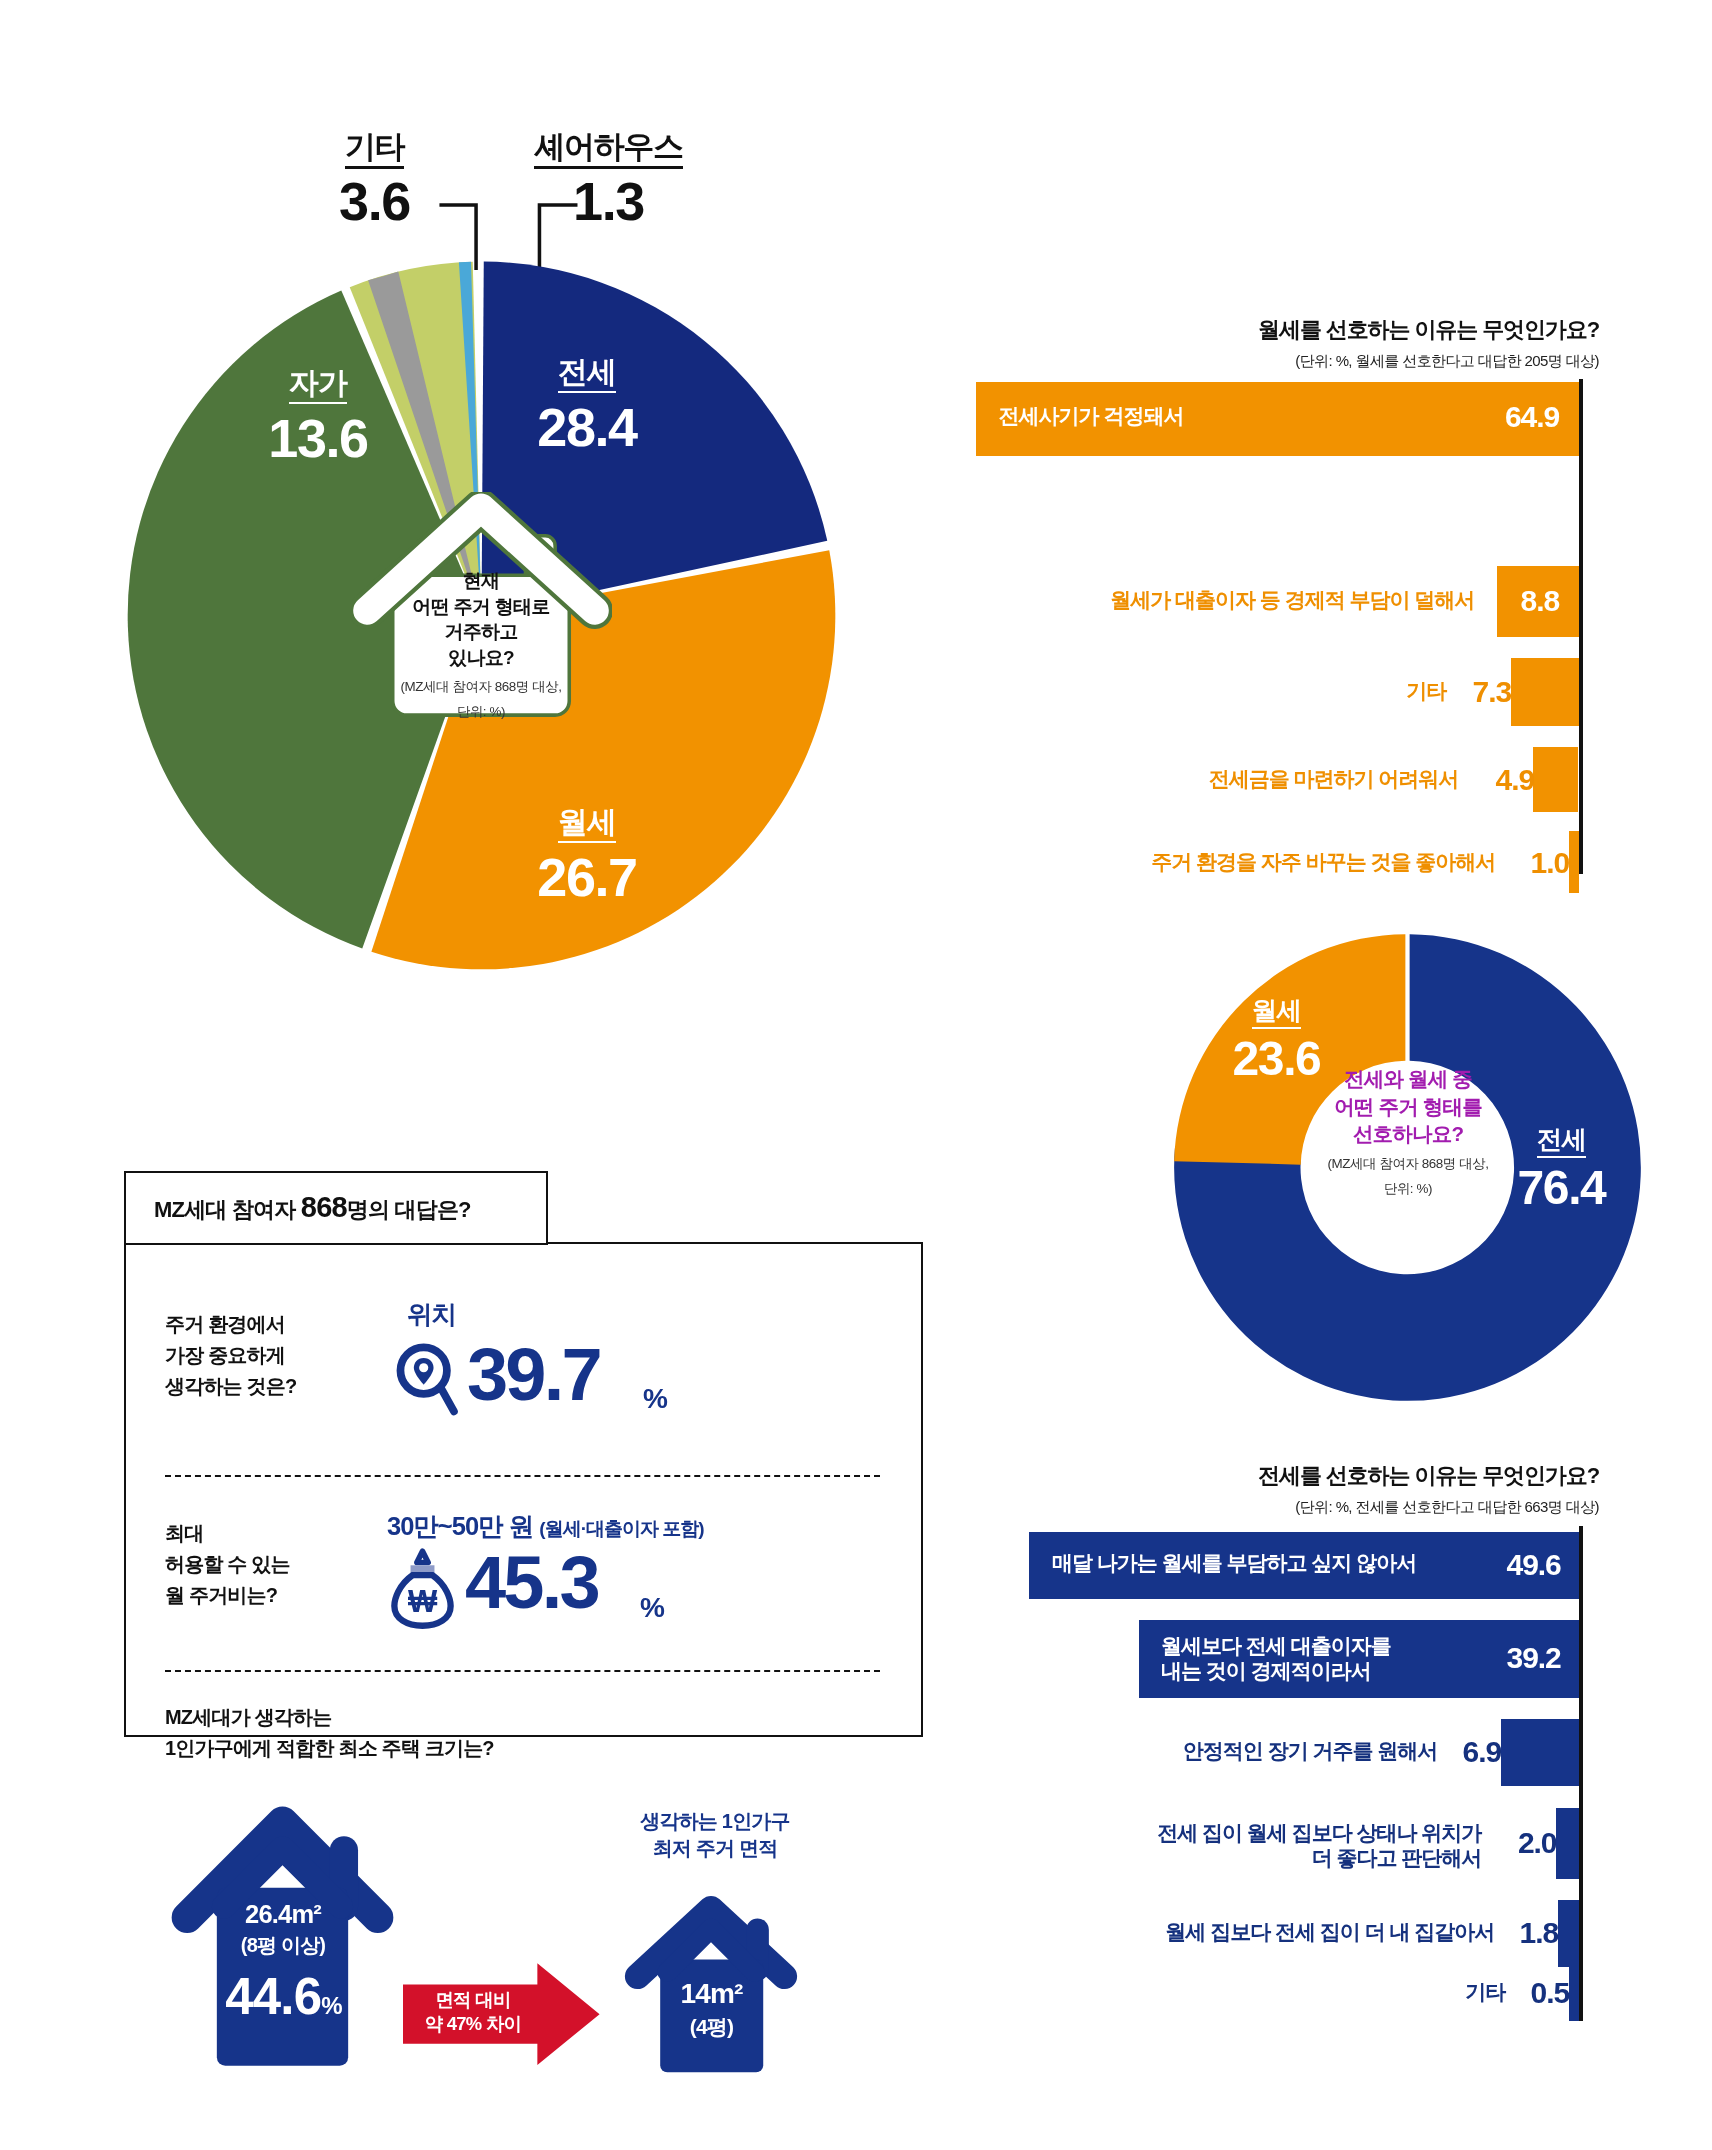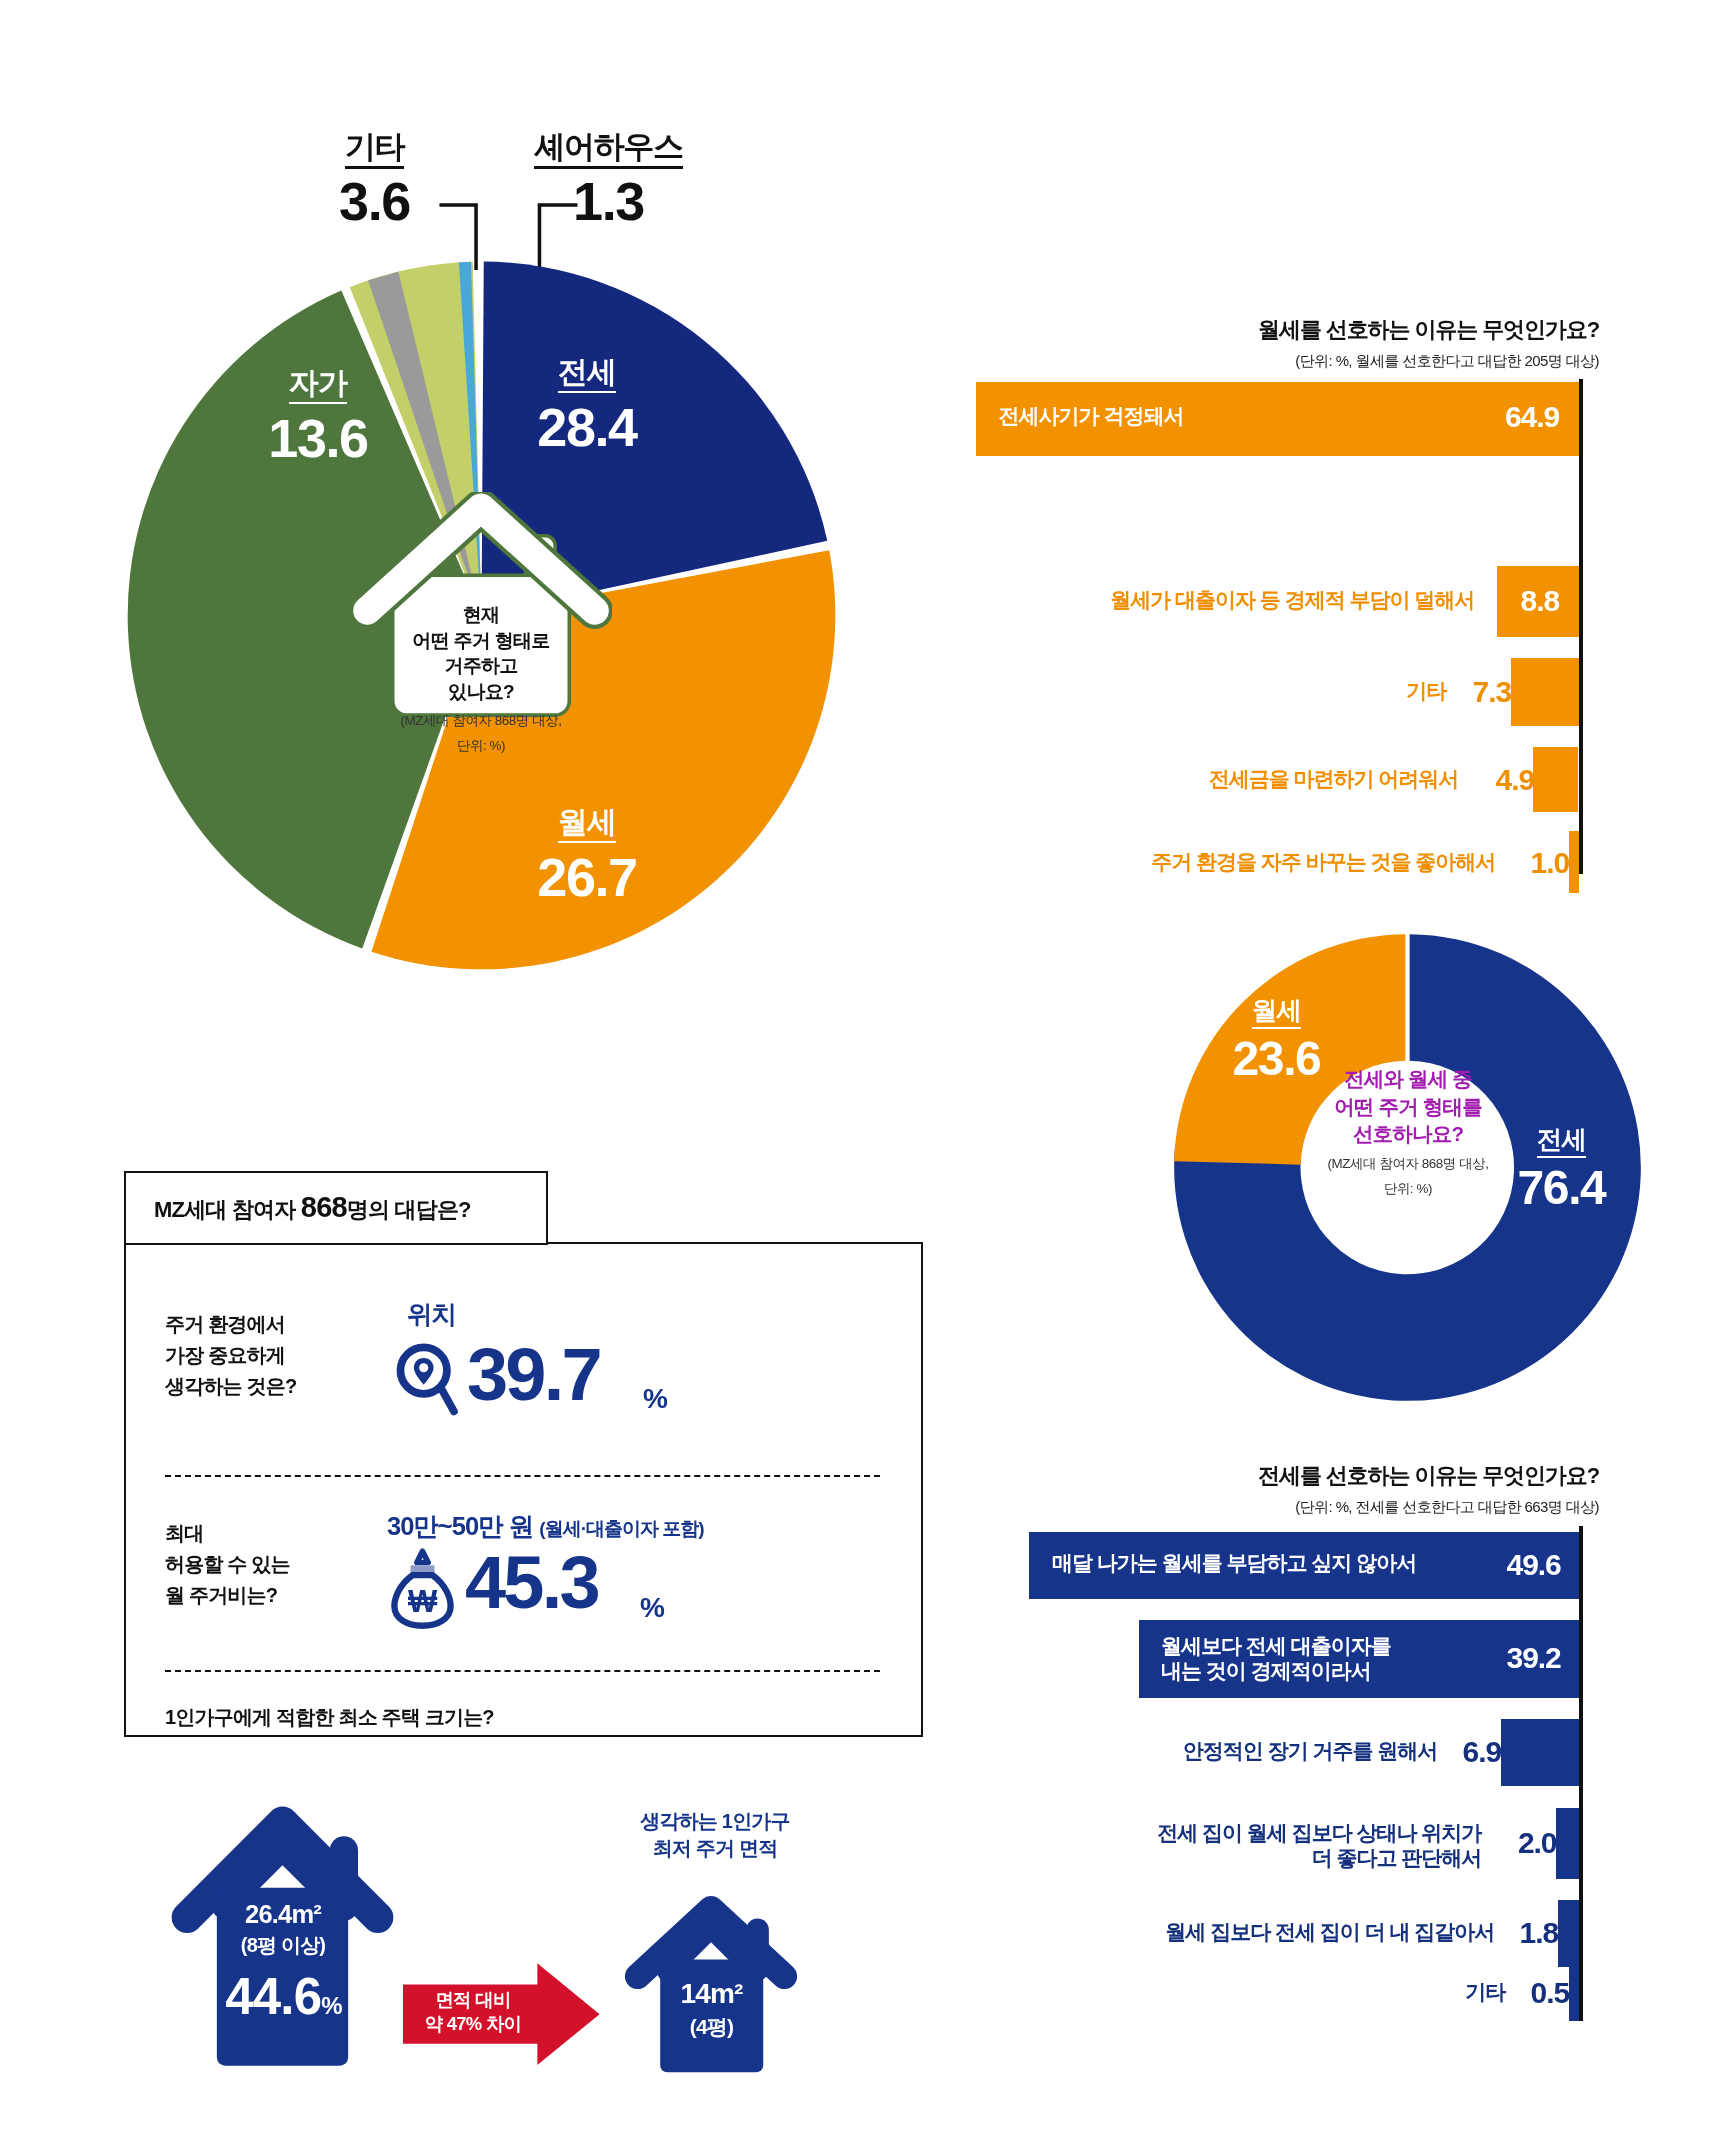"현재" .house-txt { margin-top: 34px -> none }
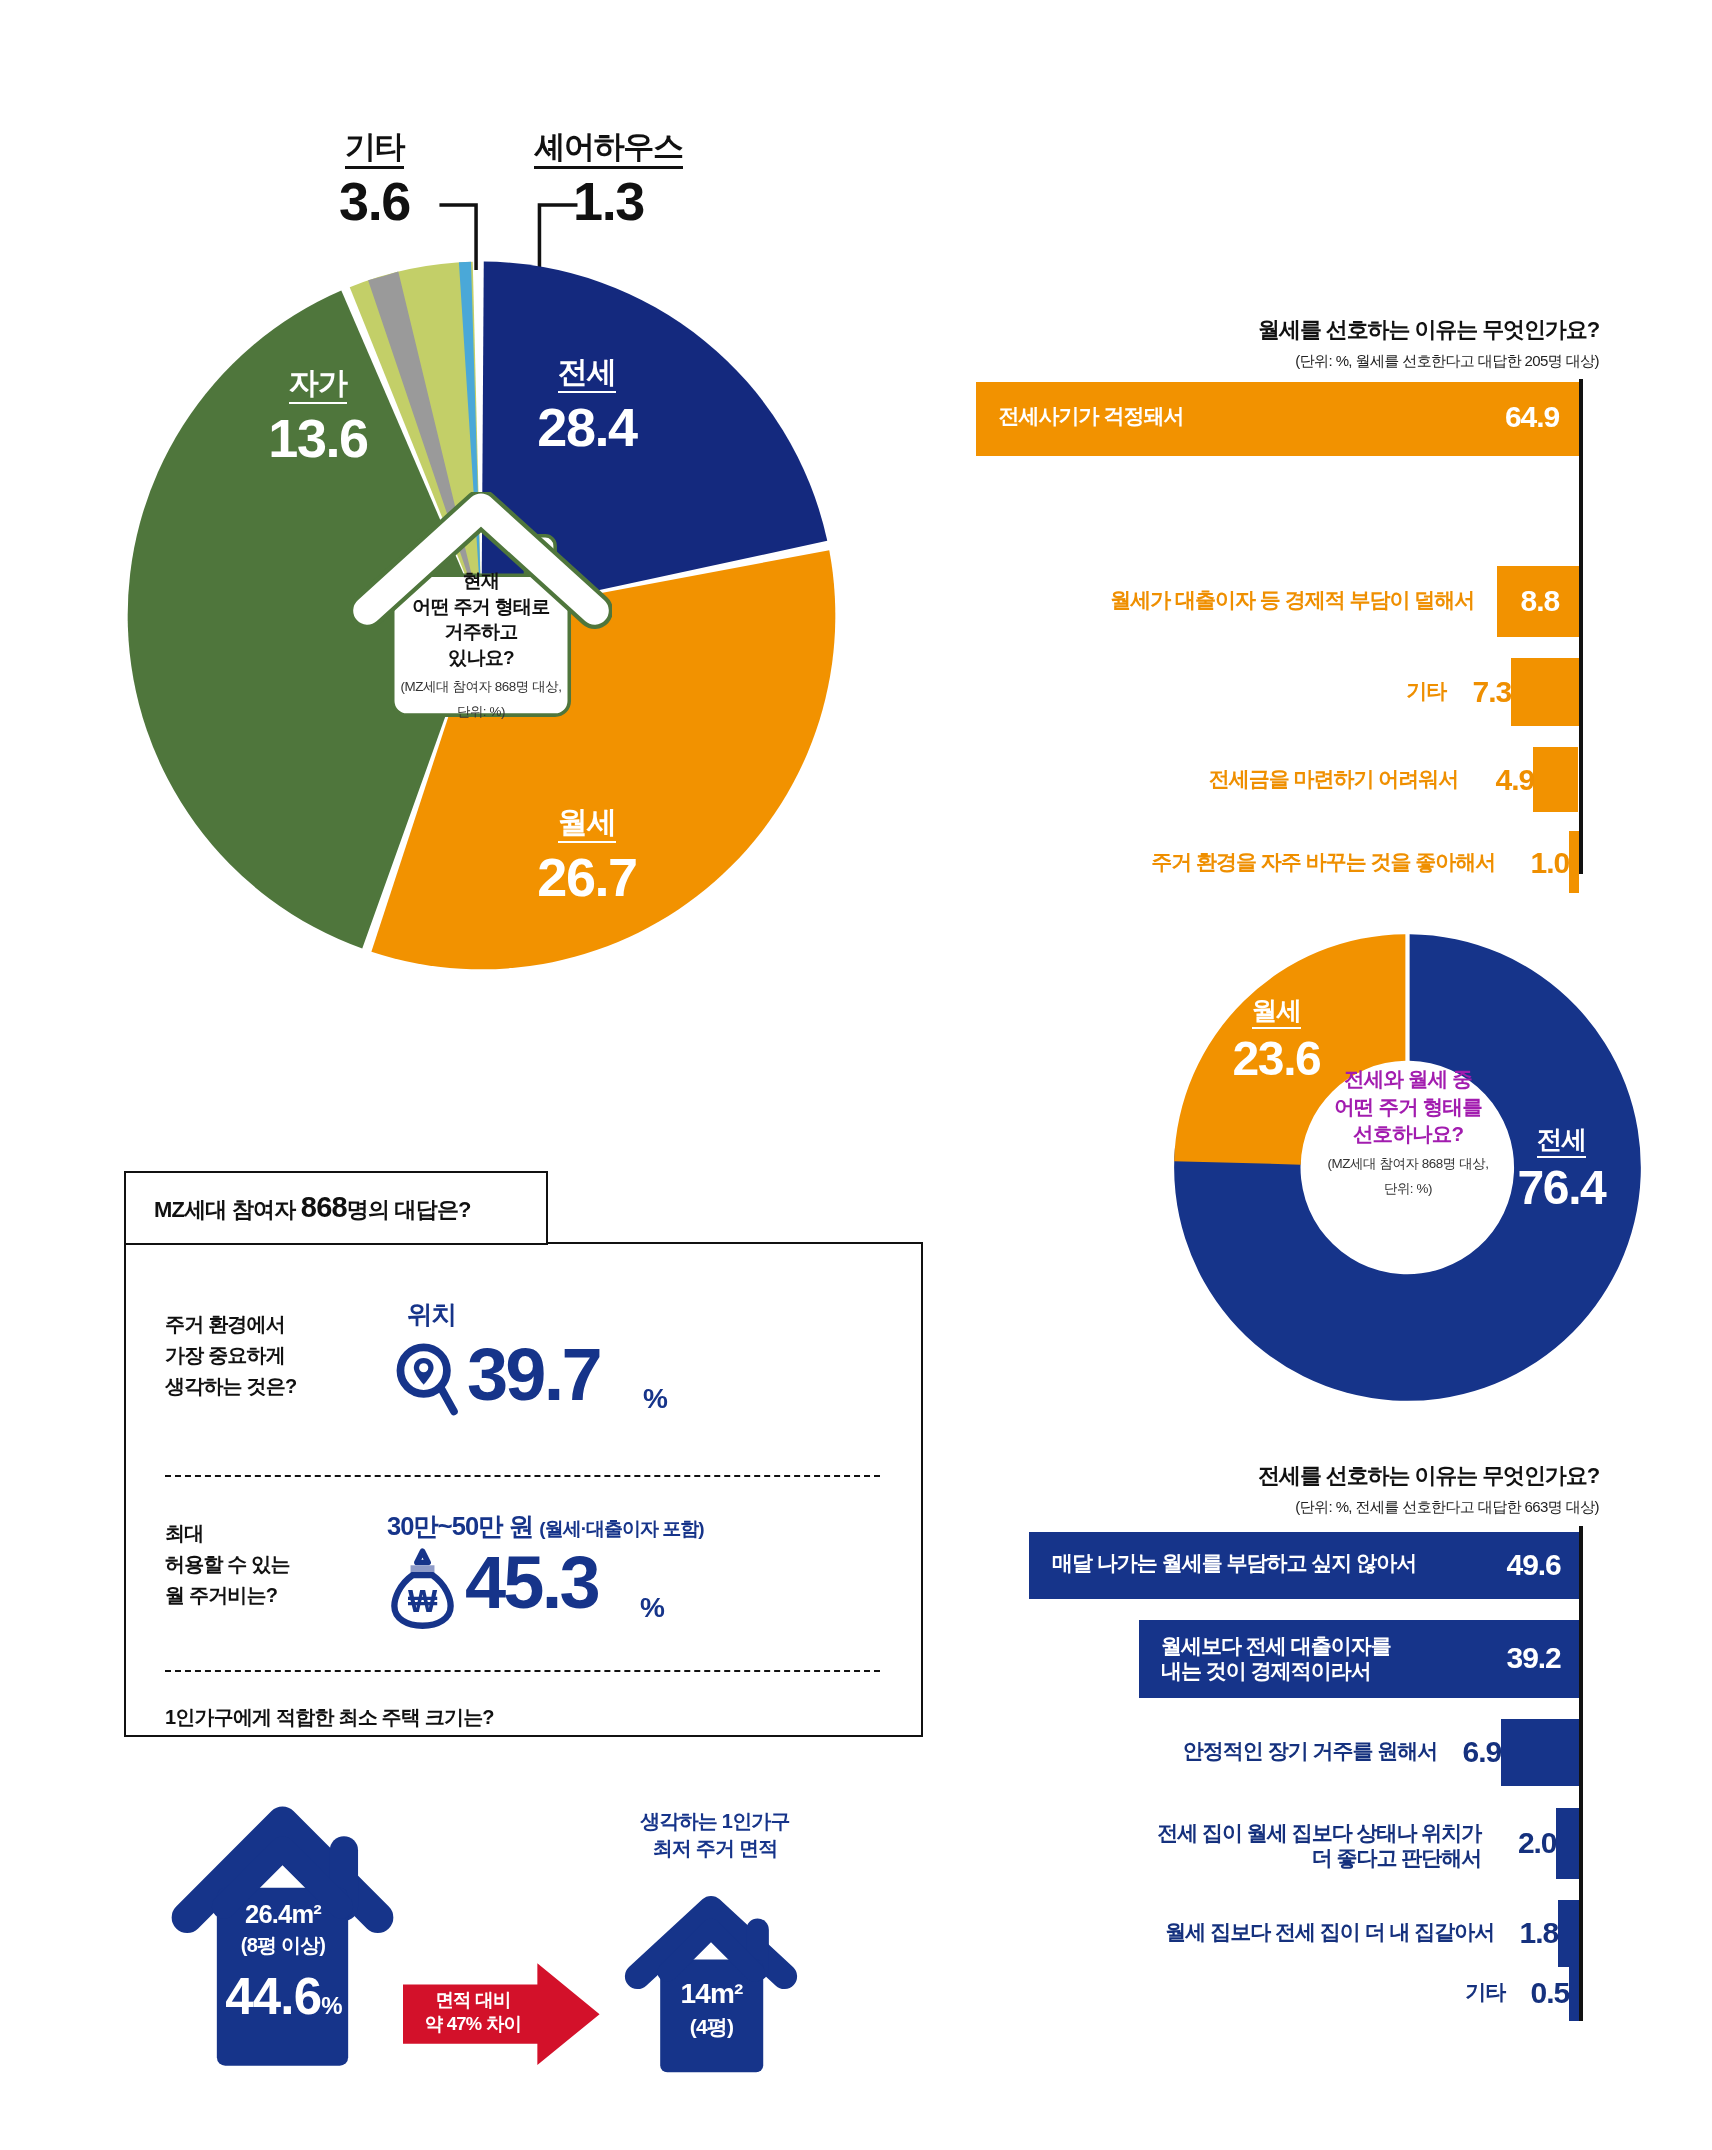"MZ세대가 생각하는" div { html: none -> <div>MZ세대가 생각하는</div> }
